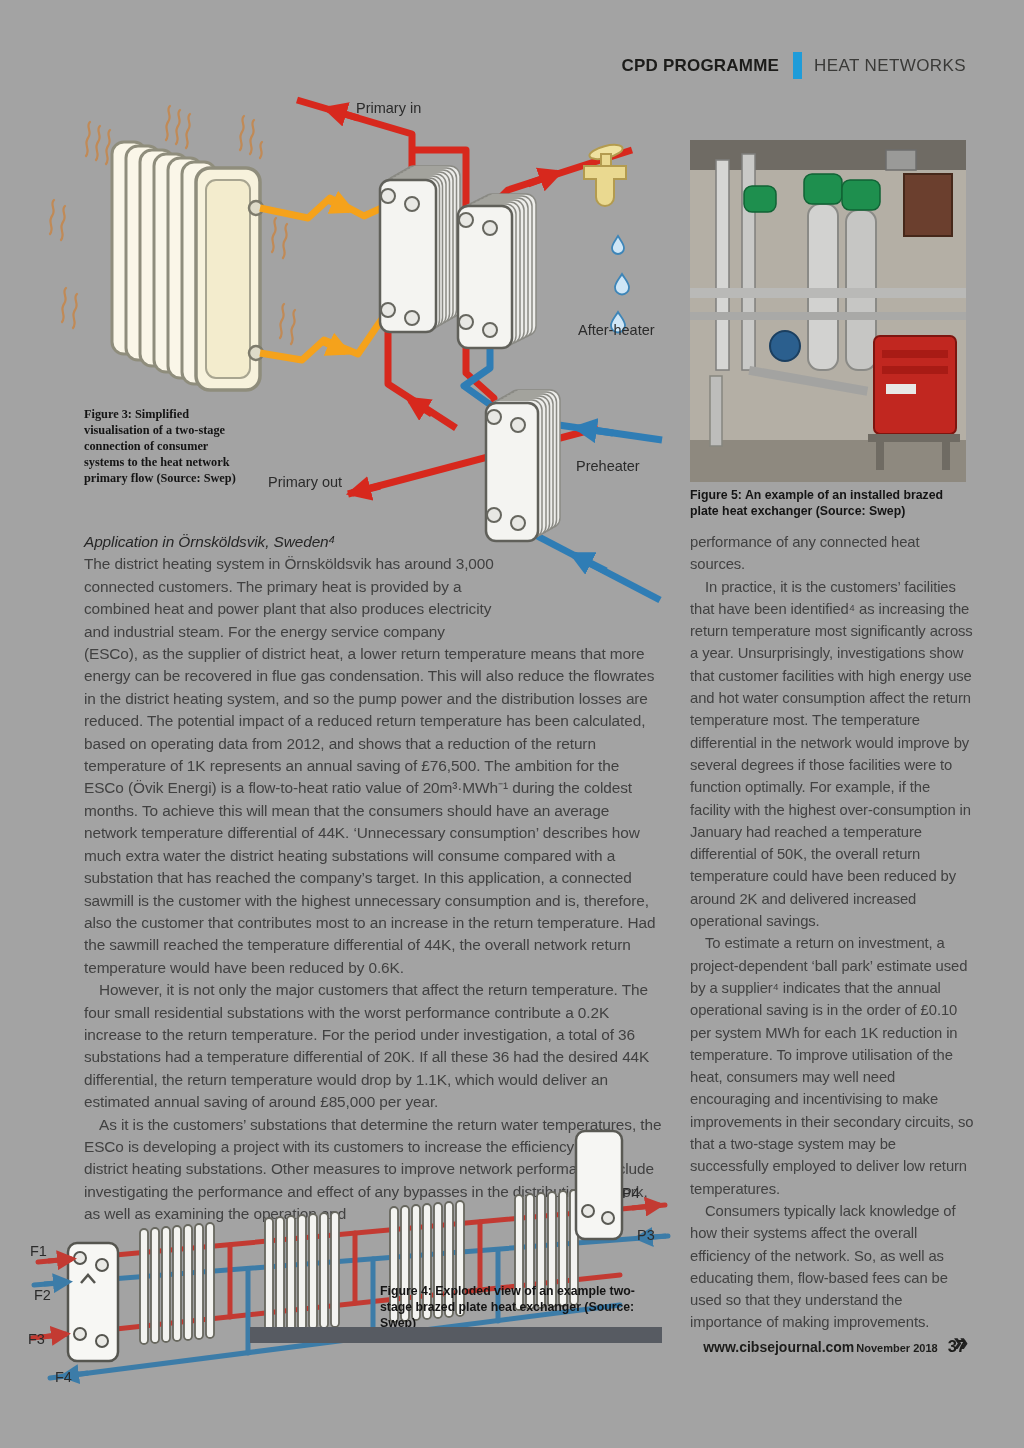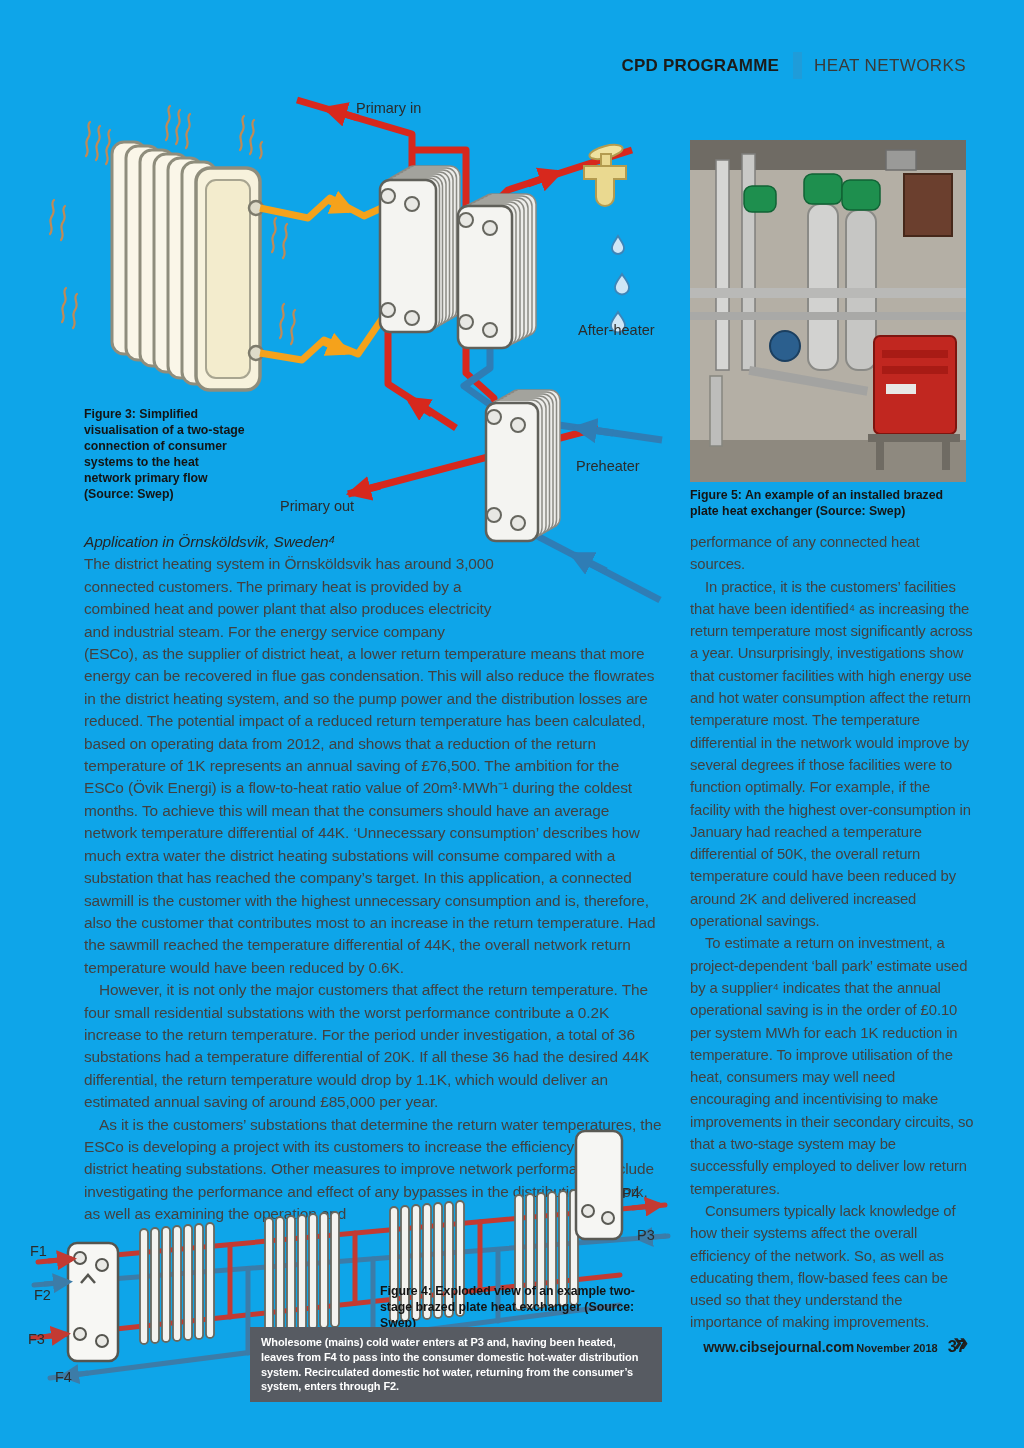"CPD PROGRAMME" #page { background: #0ea5e9 -> #a3a3a3 }
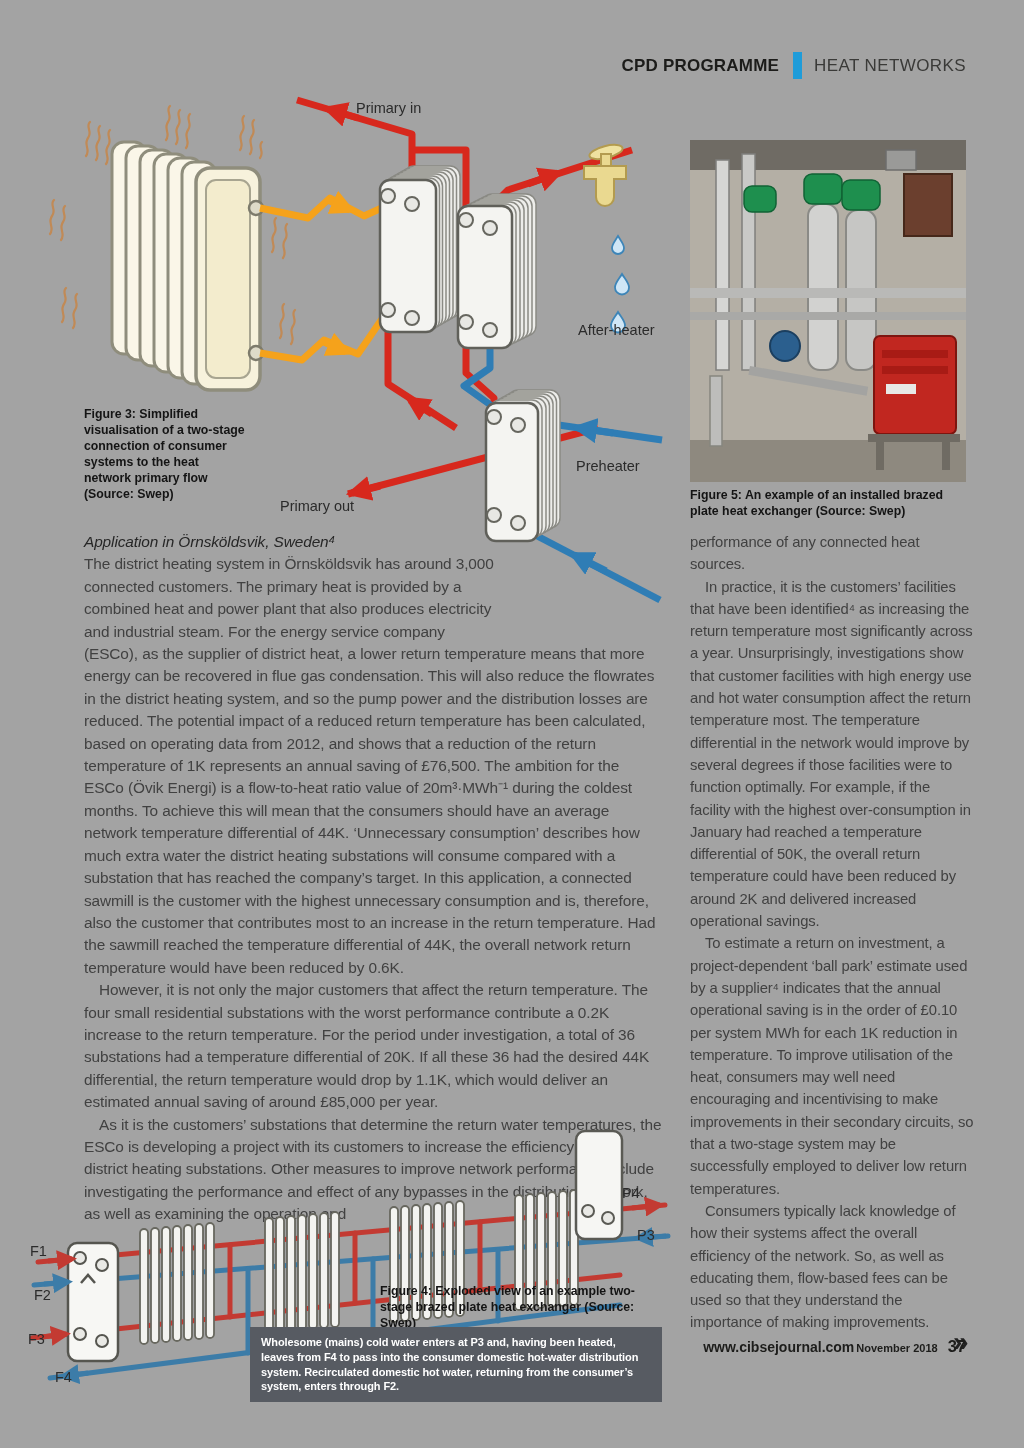"Figure 3: Simplified visualisation of" div.figcap { font-family: none -> Liberation Serif, serif }
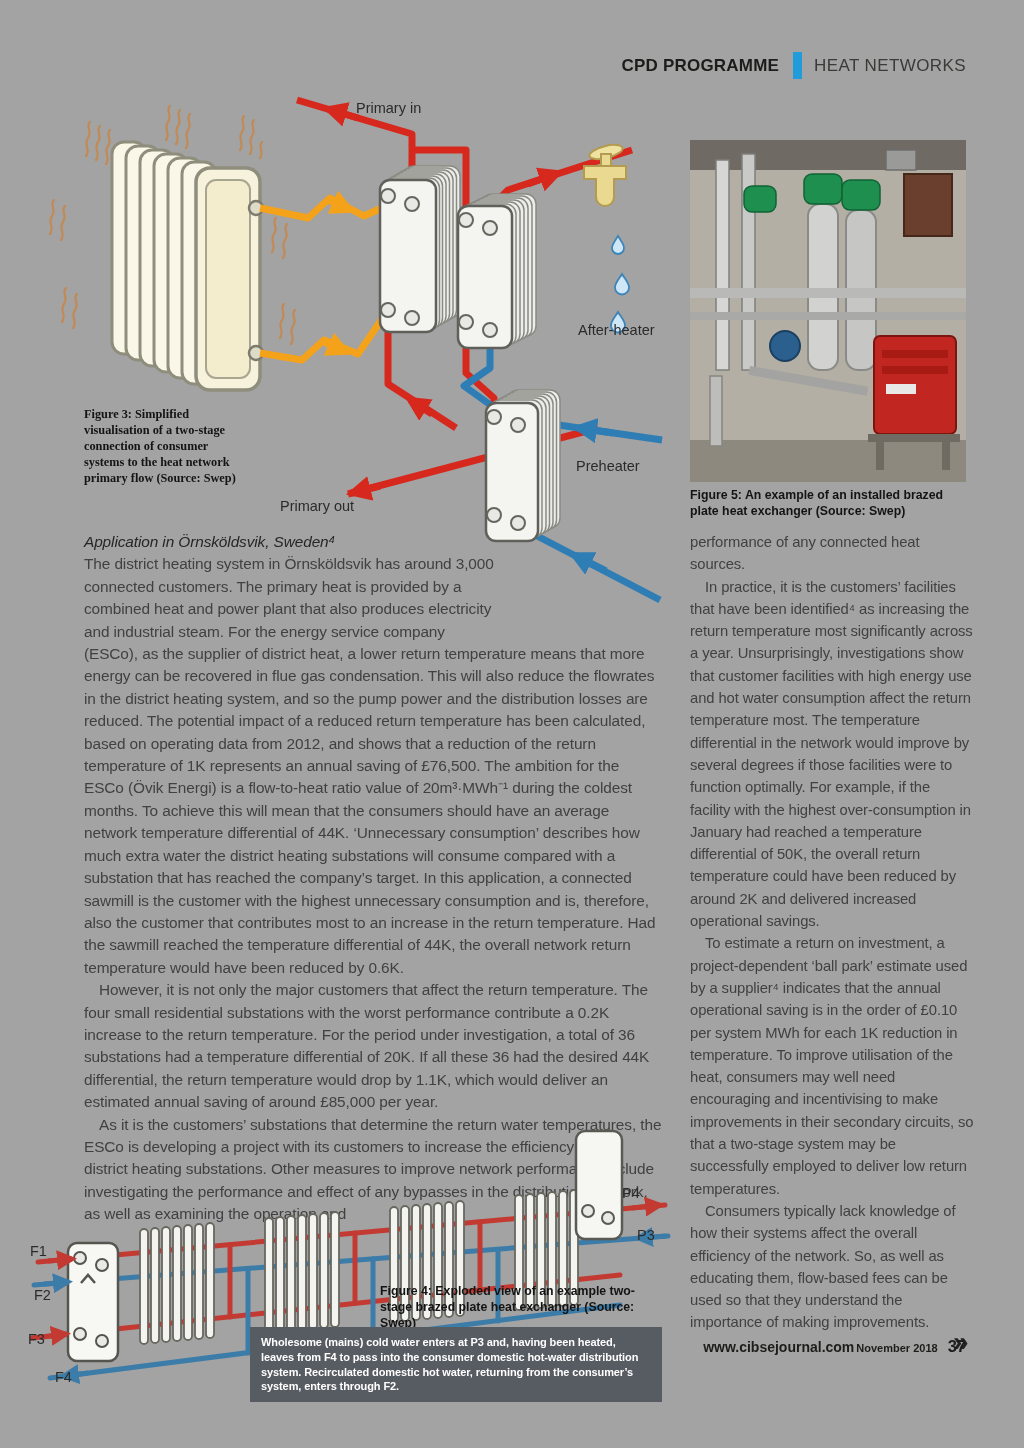"Primary out" div.figlabel { left: 280px -> 268px; margin-top: 24px -> none }
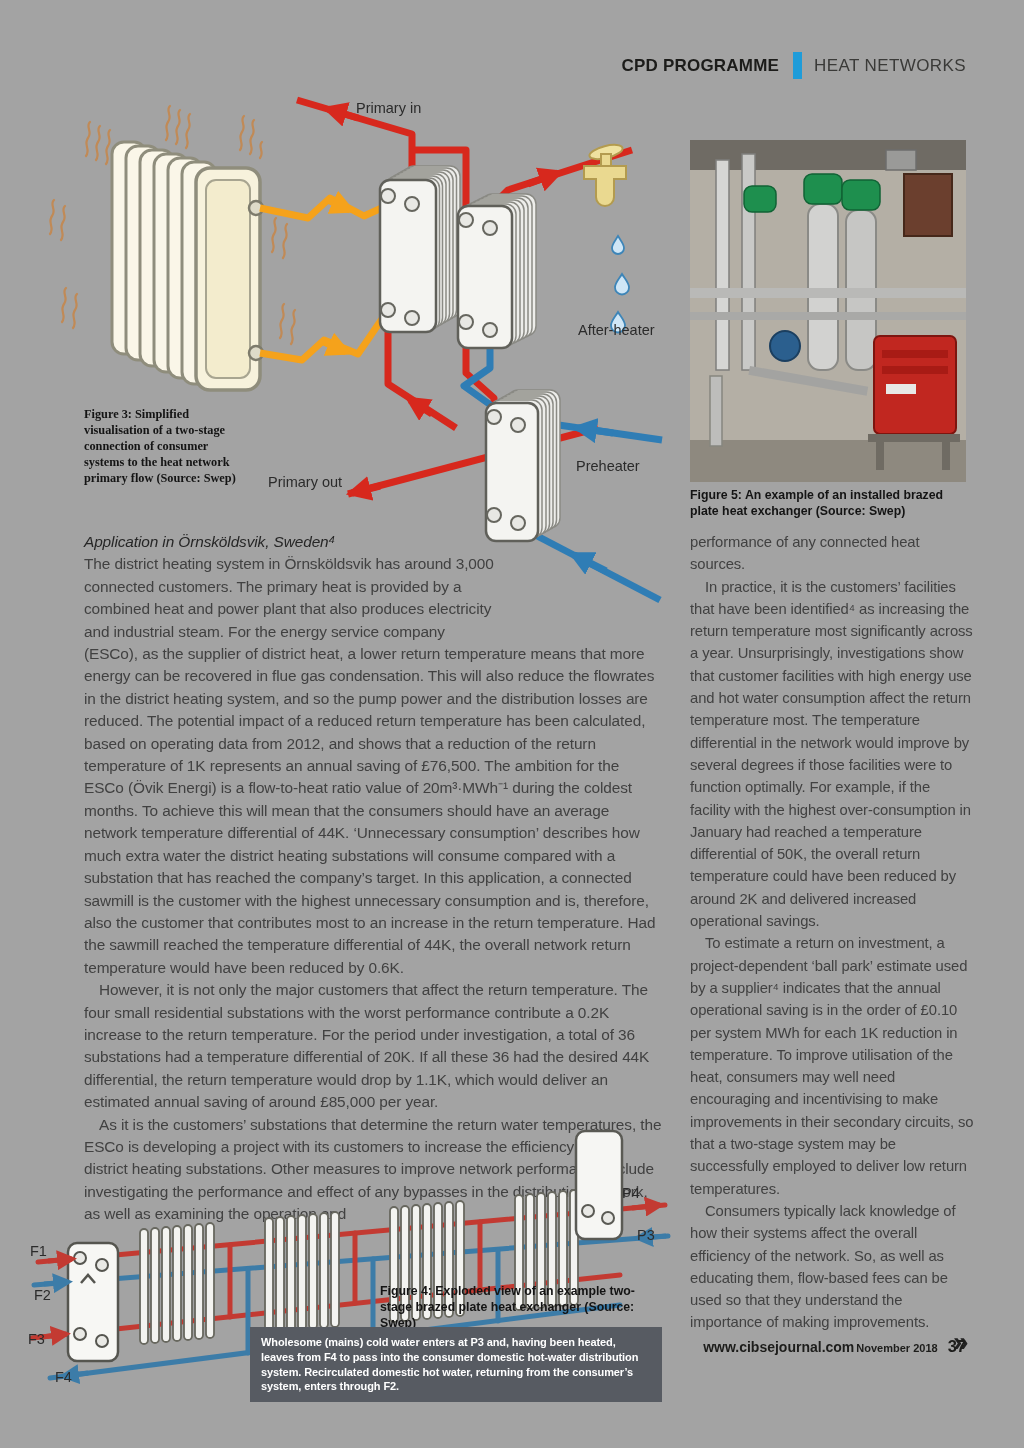"Wholesome (mains) cold water enters" p { html: <p>Wholesome (mains) cold water enters at P3 and, having been heated, leaves from F4 to pass into the consumer domestic hot-water distribution system. Recirculated domestic hot water, returning from the consumer’s system, enters through F2.</p> -> none }
